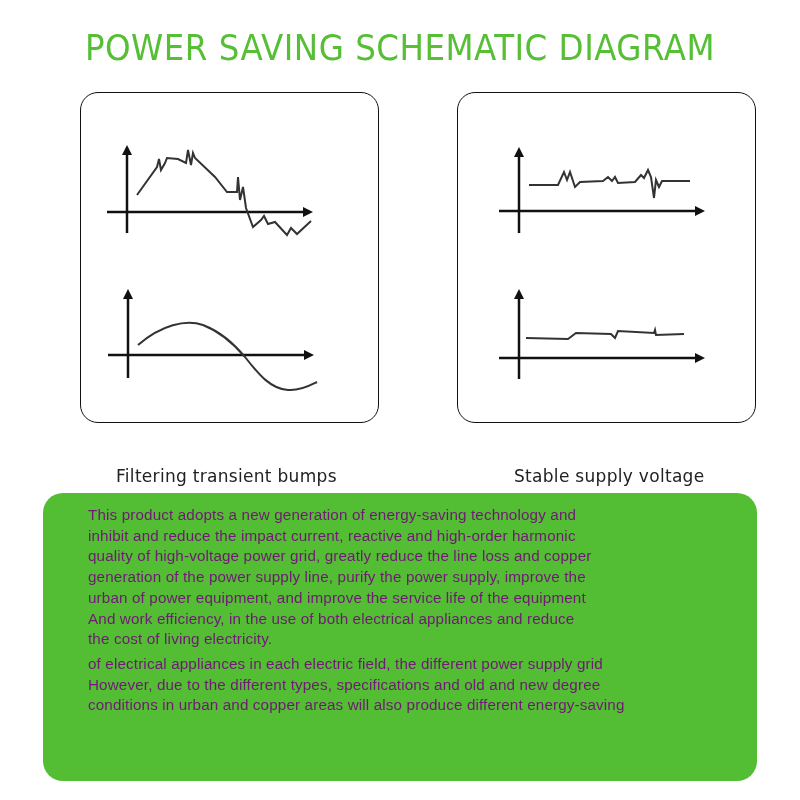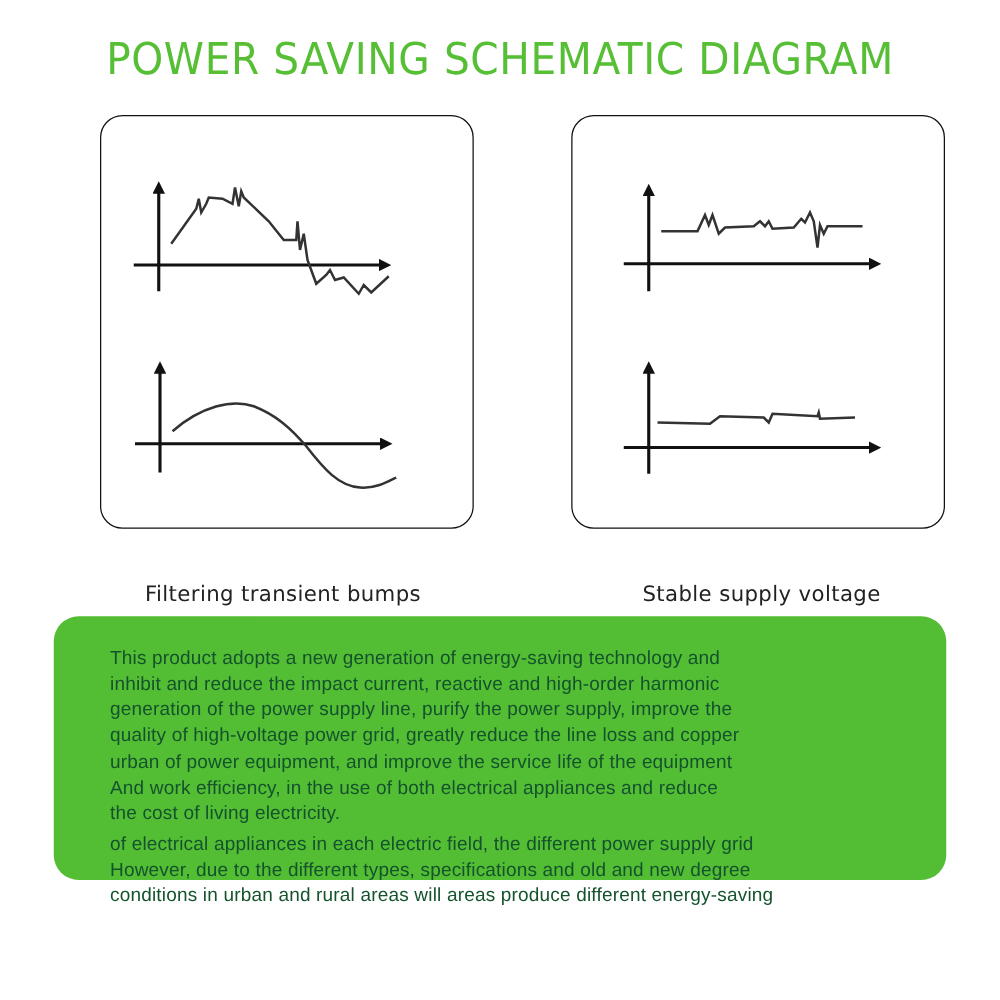"This product adopts a new" .desc-box { color: #14532d -> #701a75; height: 211px -> 288px; padding: 24px 20px 0 45px -> 12px 20px 0 45px }
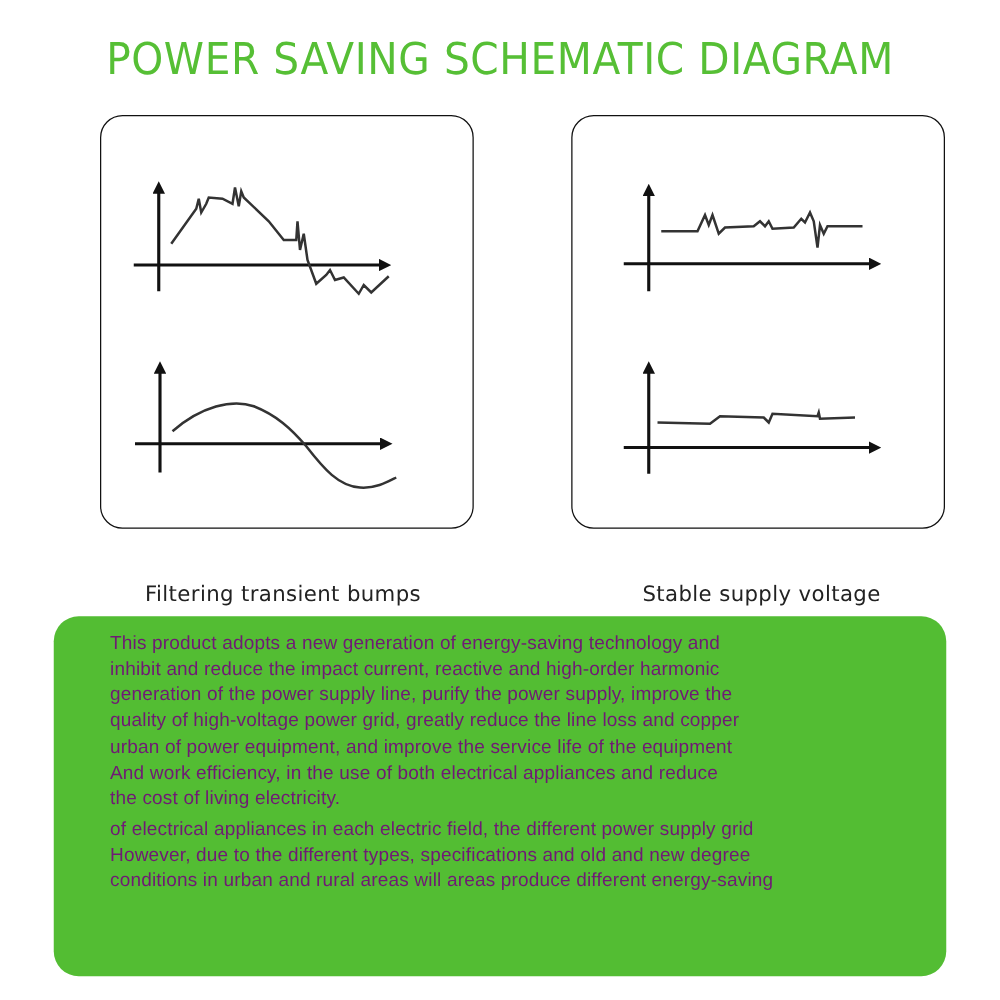"generation of the power supply" span.line { order: before "quality of high-voltage power grid," -> after "quality of high-voltage power grid," }
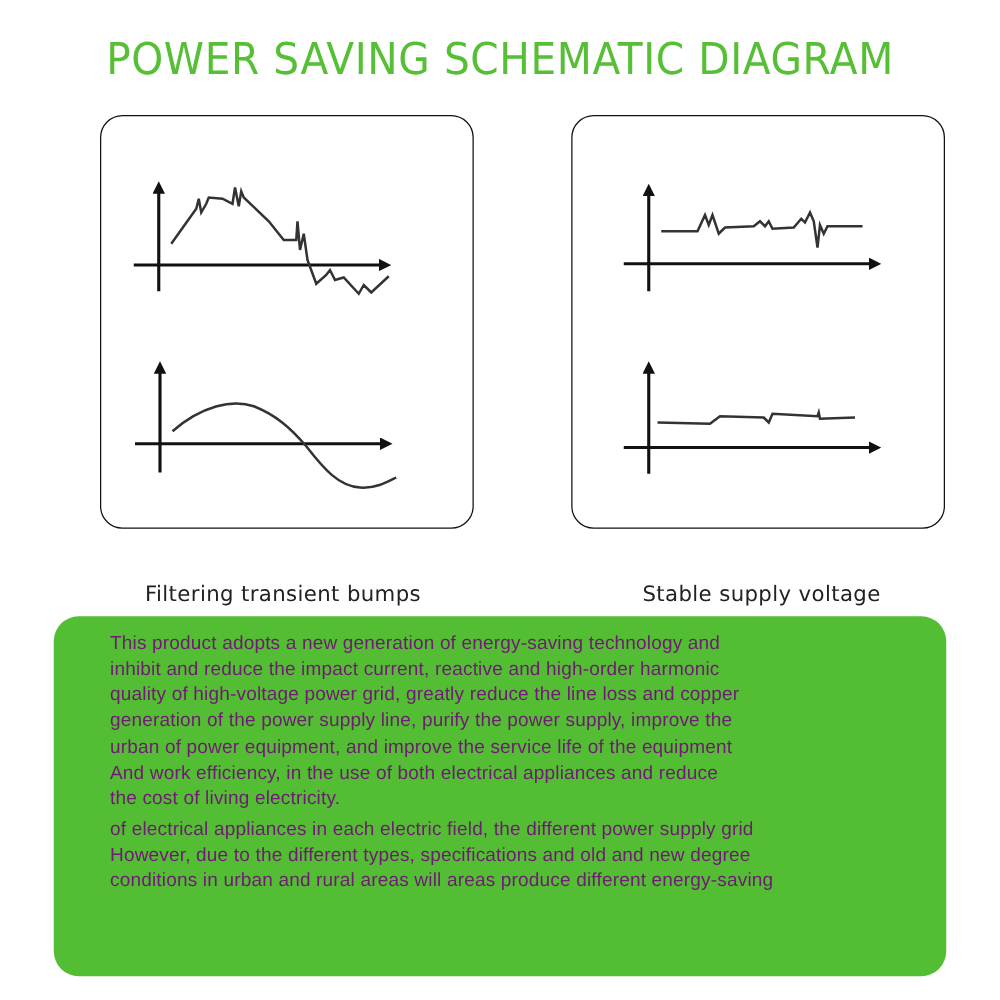"conditions in urban and rural" span.line { text: rural areas will areas -> copper areas will also }
